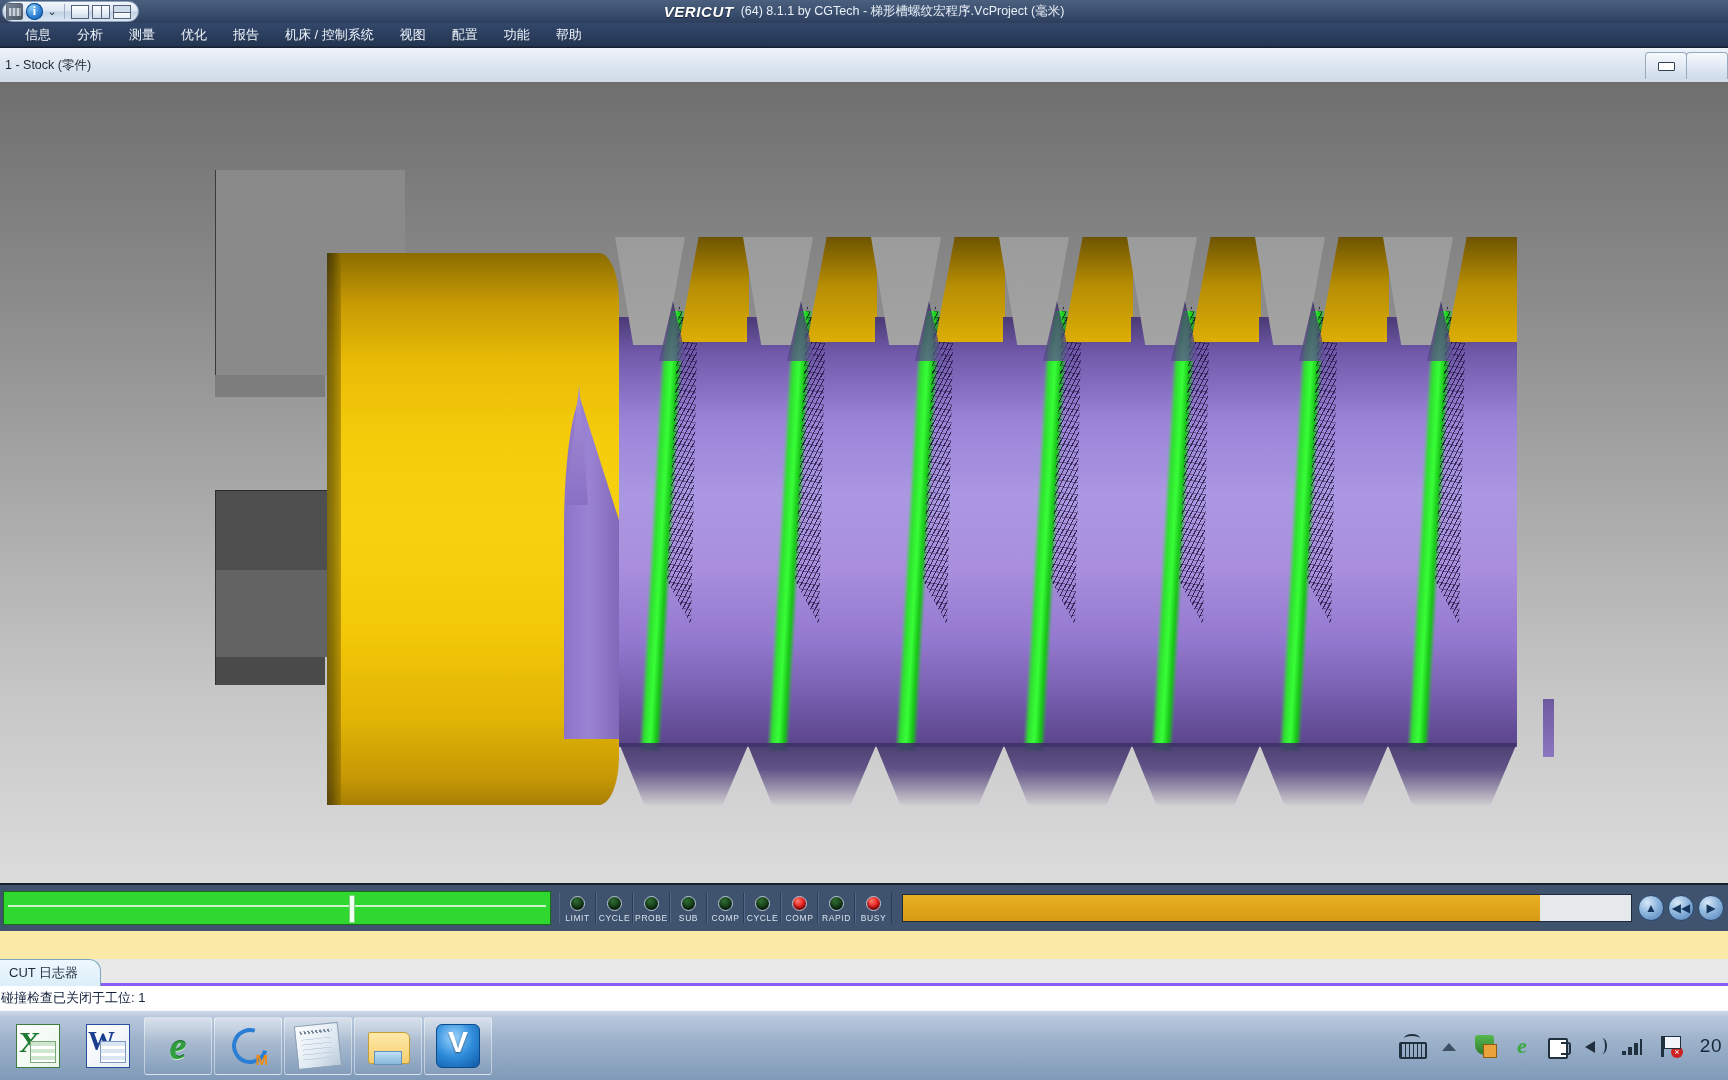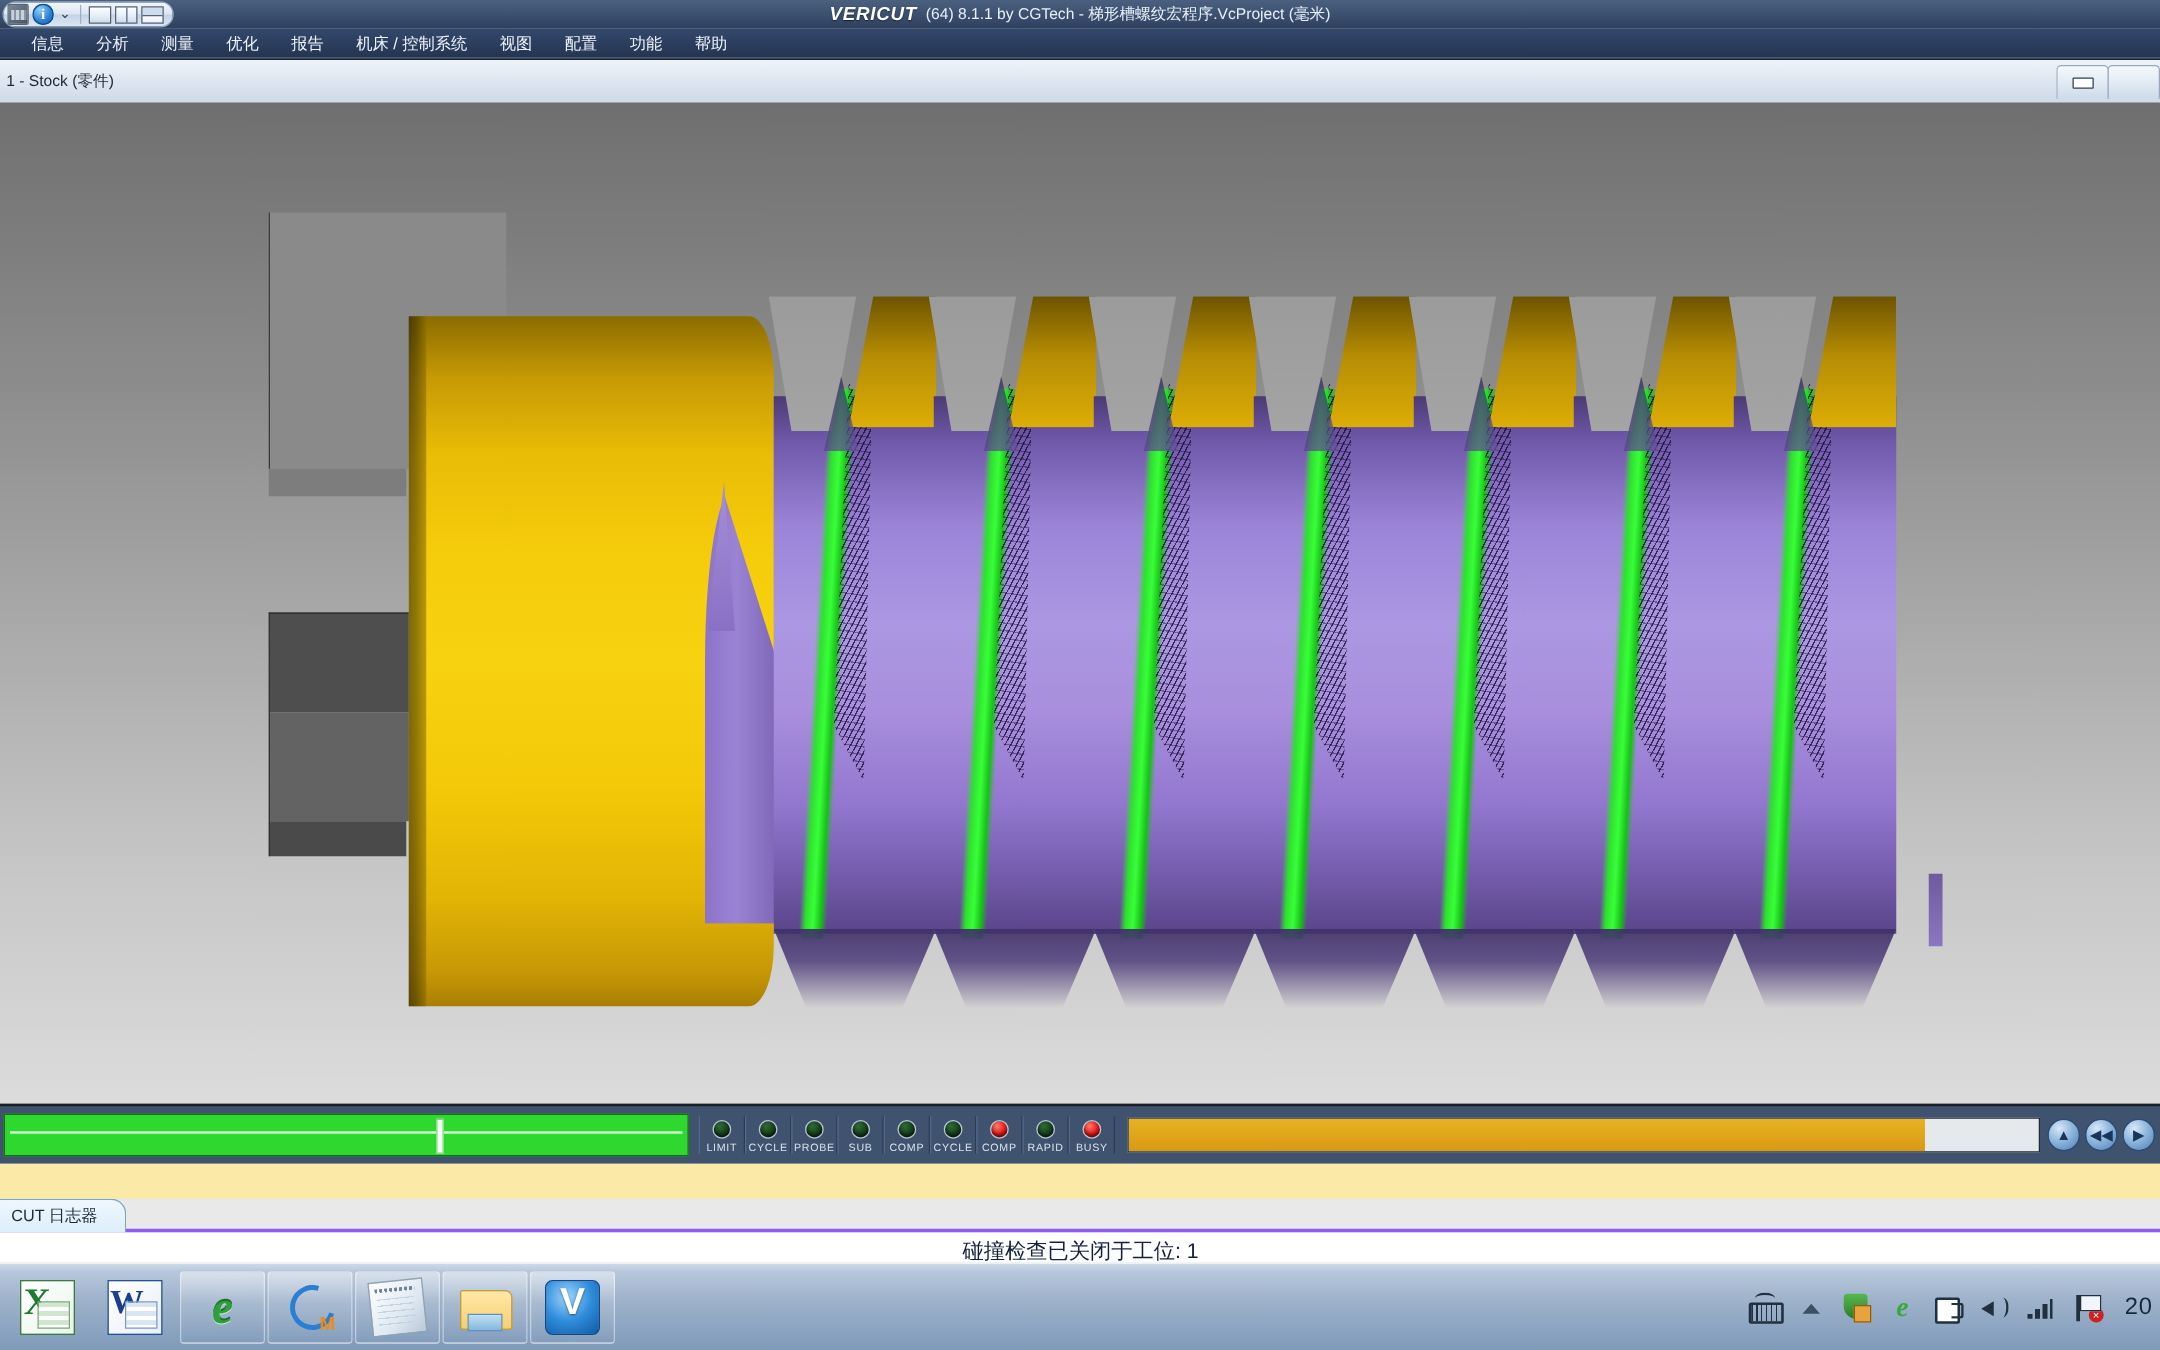"碰撞检查已关闭于工位: 1" .logline { font-size: 17px -> 13px; text-align: center -> none }
